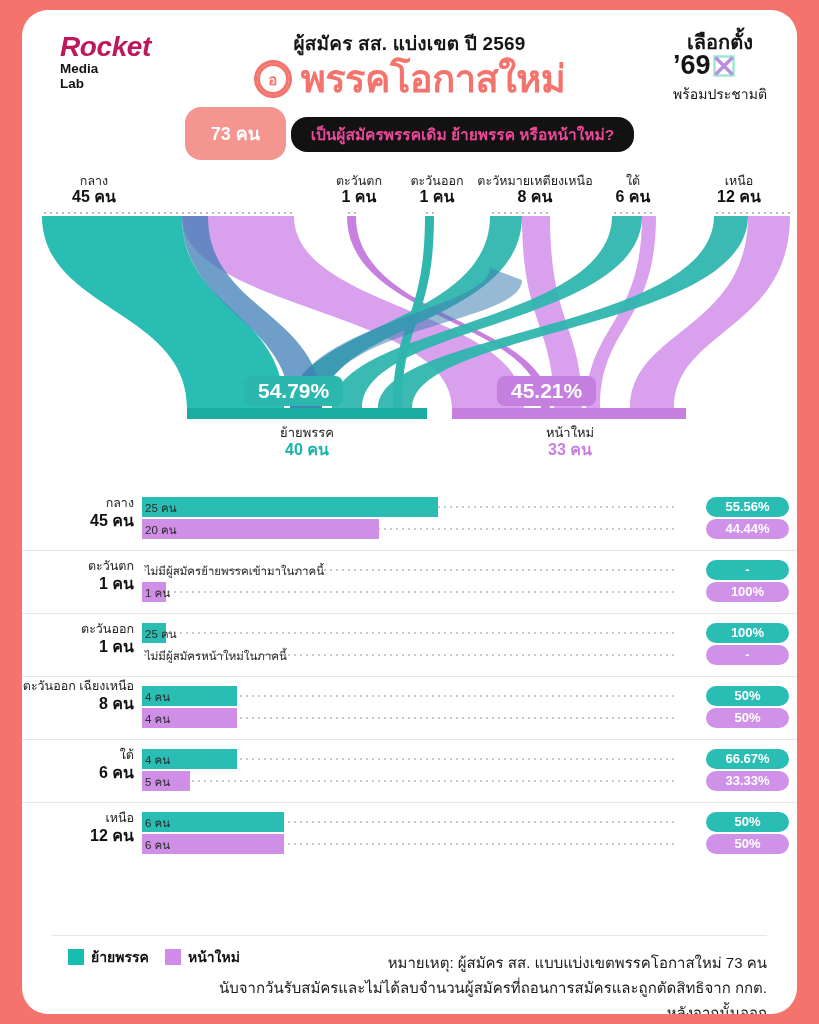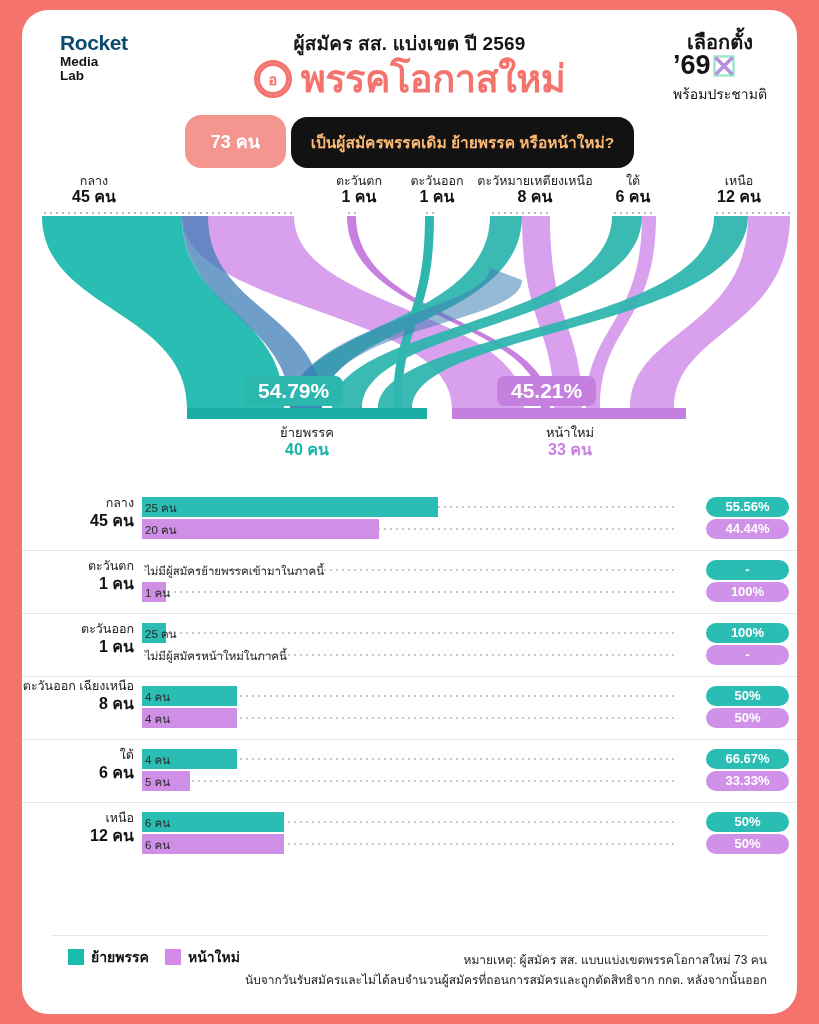"Rocket" .brand .b1 { color: #0c4a6e -> #be185d; font-size: 21px -> 28px; font-style: none -> italic }
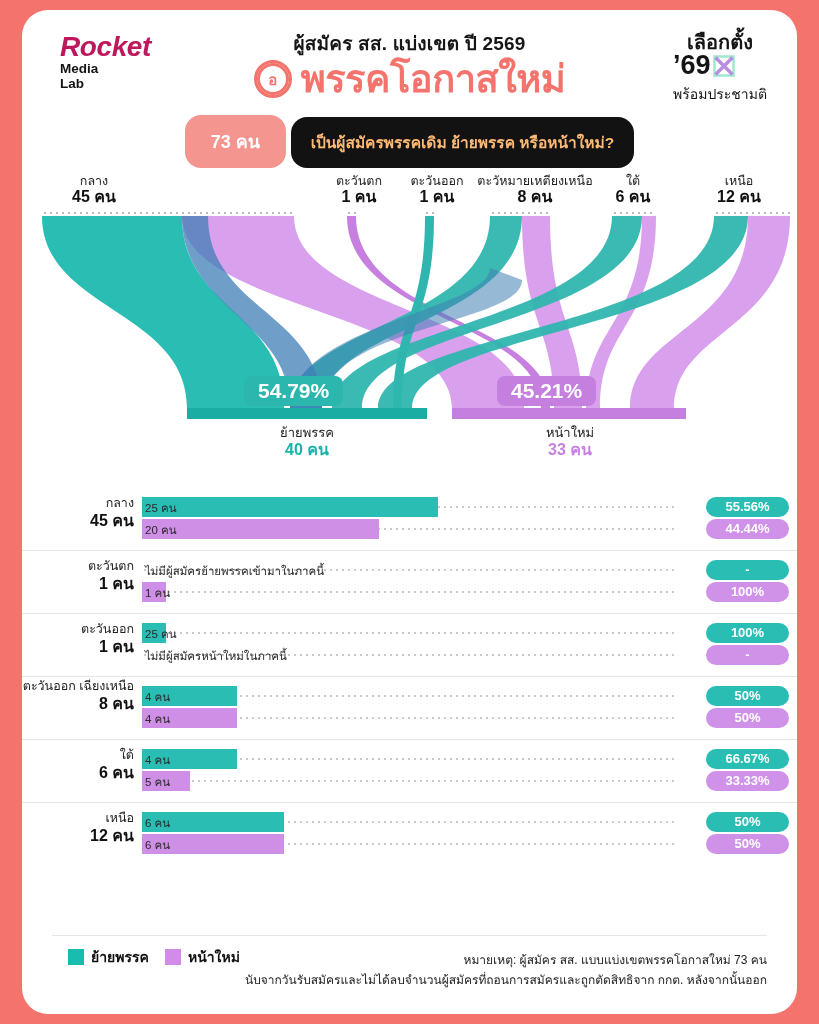"เป็นผู้สมัครพรรคเดิม ย้ายพรรค" .question { color: #fdba74 -> #ec4899; padding: 13px 20px -> 5px 20px }
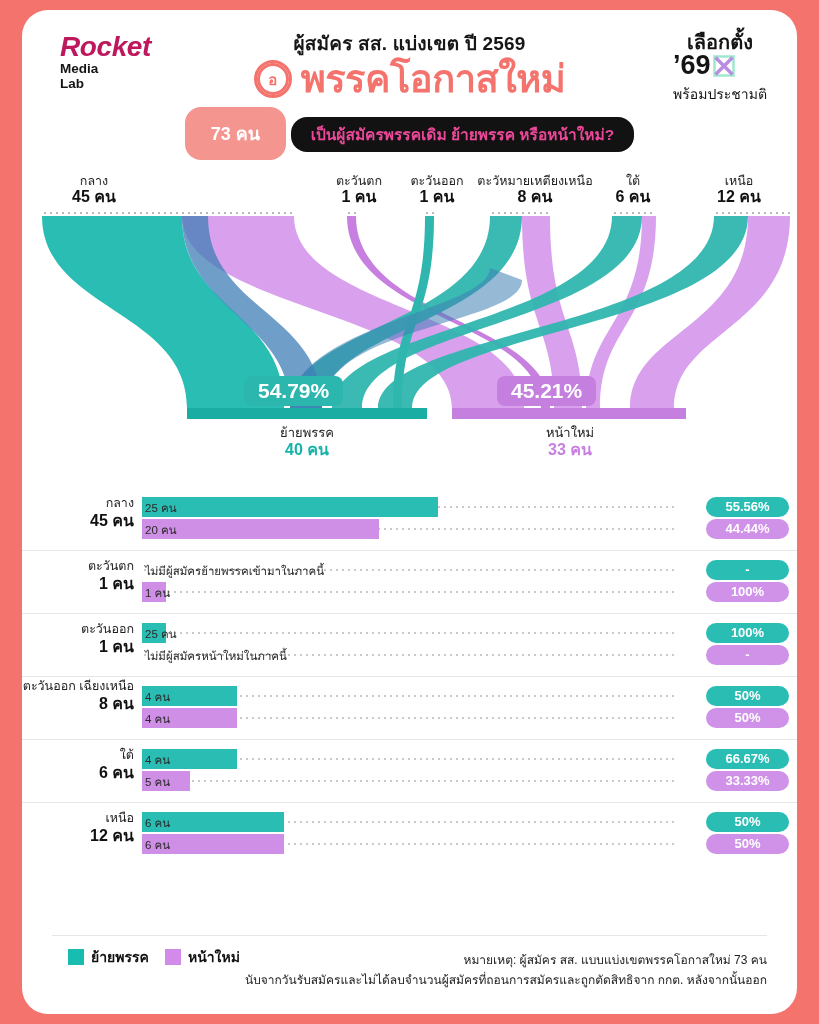"หมายเหตุ: ผู้สมัคร สส." .note { font-size: 12px -> 15px }
